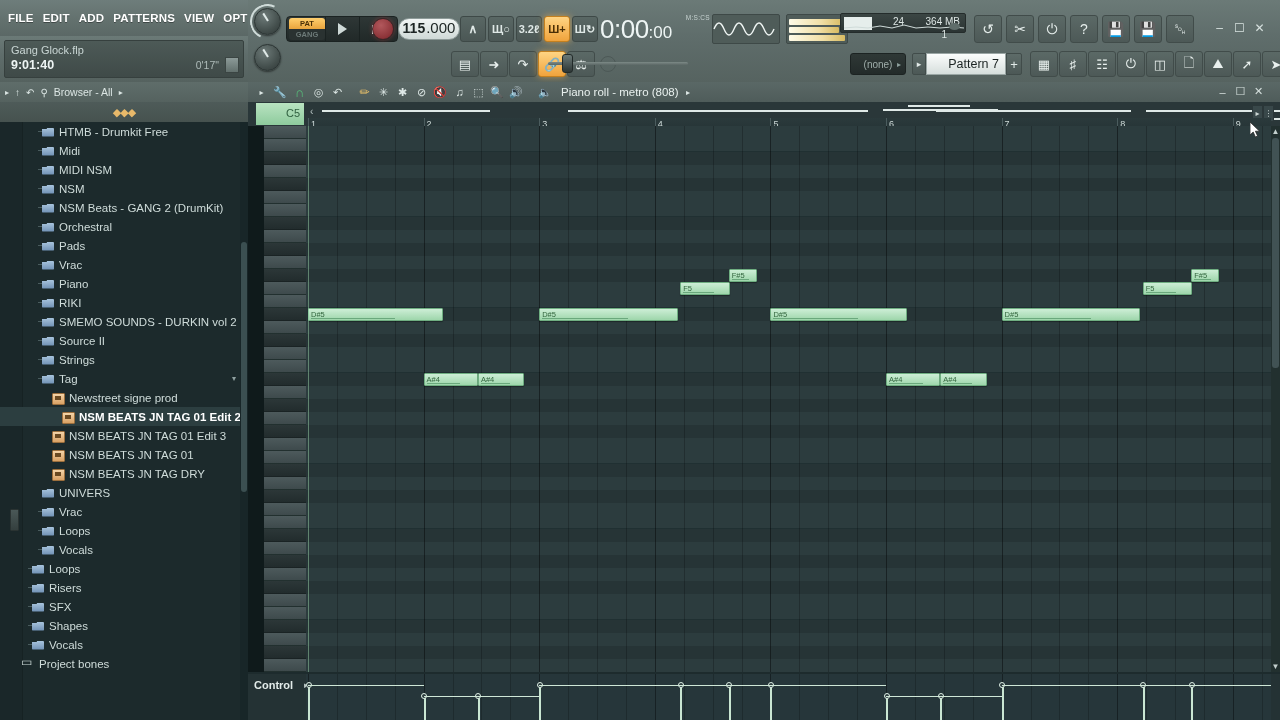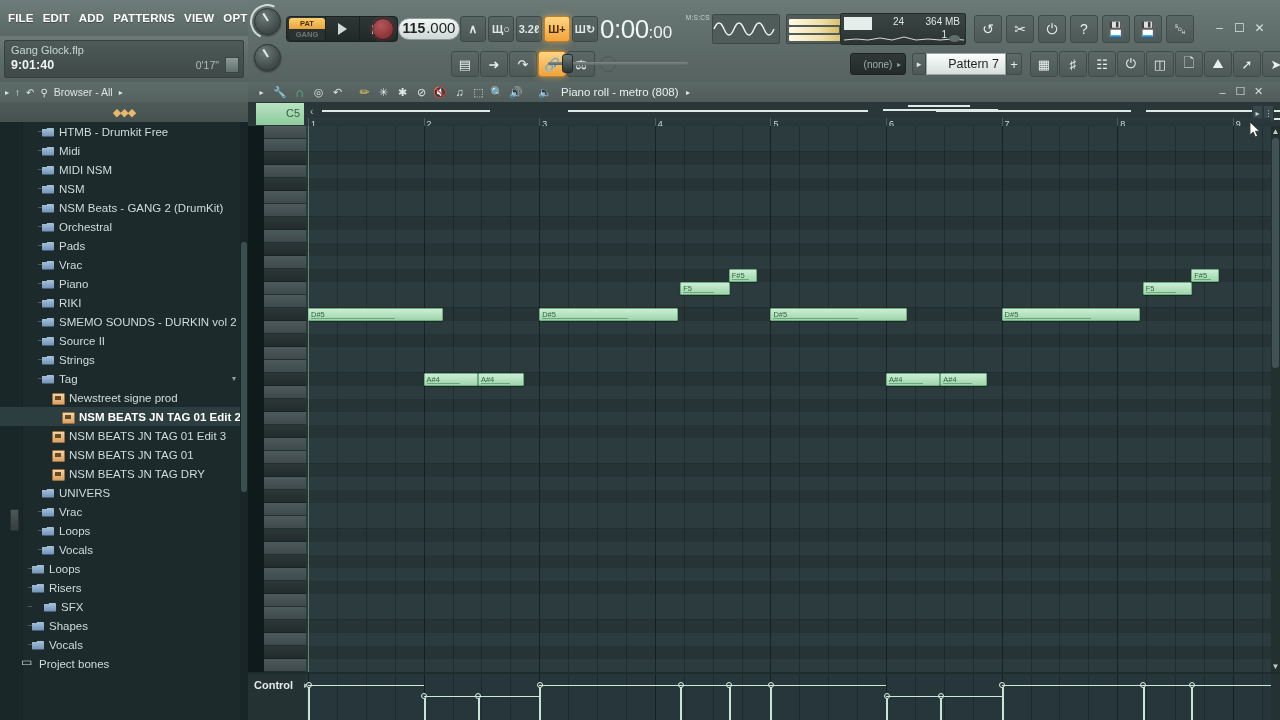"24" .cpubox { height: 32px -> 20px }
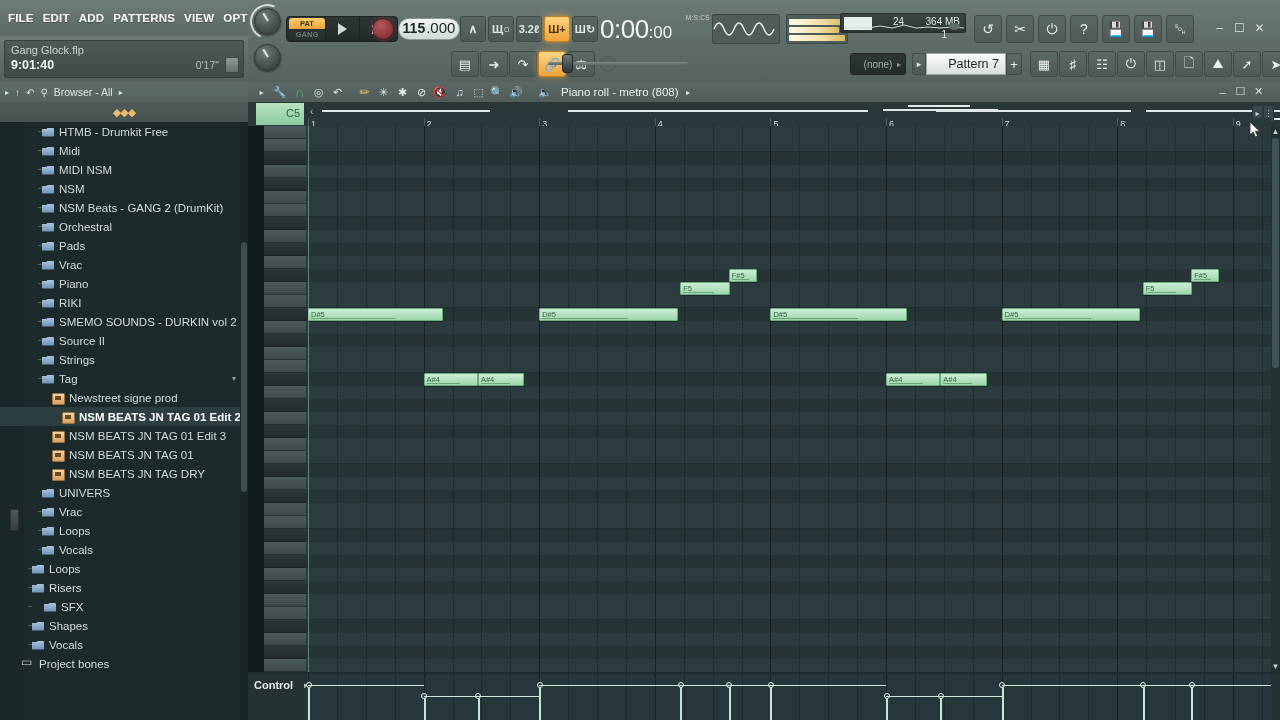"SFX" div.trow { padding-left: 44px -> 32px }
